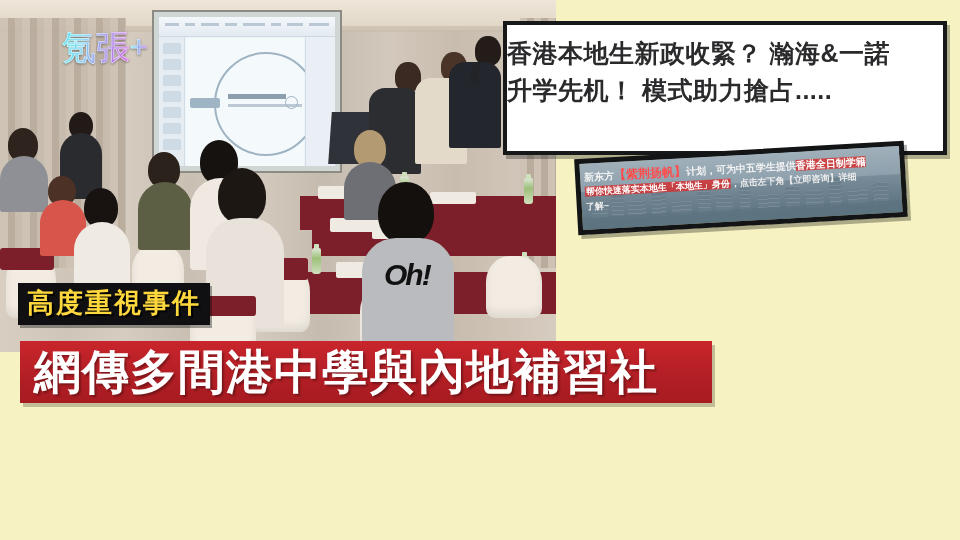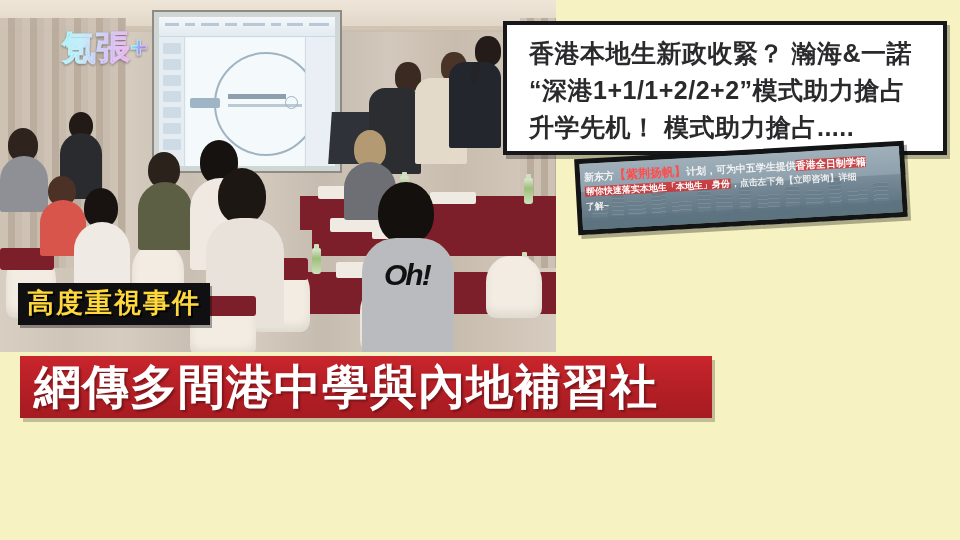"氪張" .logo .g { font-weight: 700 -> 400 }
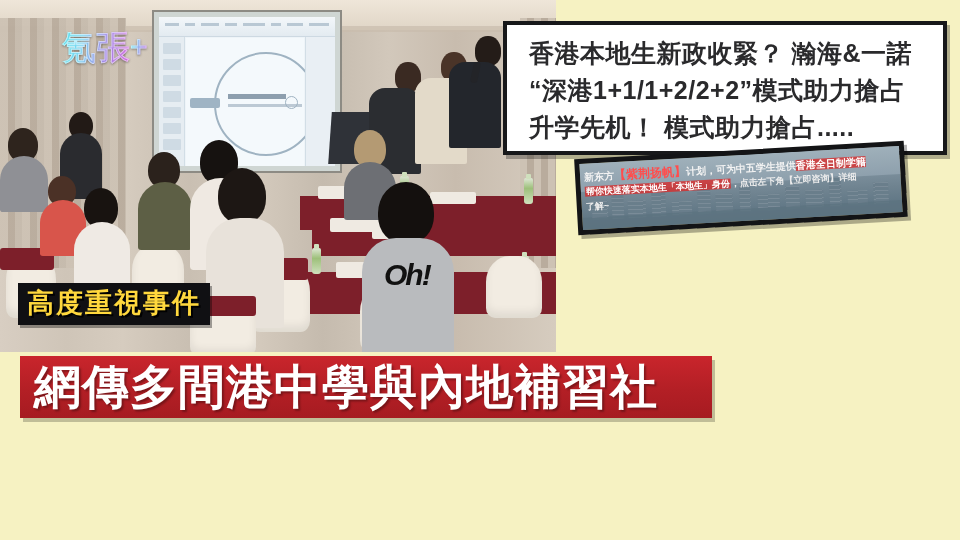"香港本地生新政收緊？ 瀚海&一諾" .quote-card { padding: 10px 14px 0 22px -> 10px 14px 0 0 }
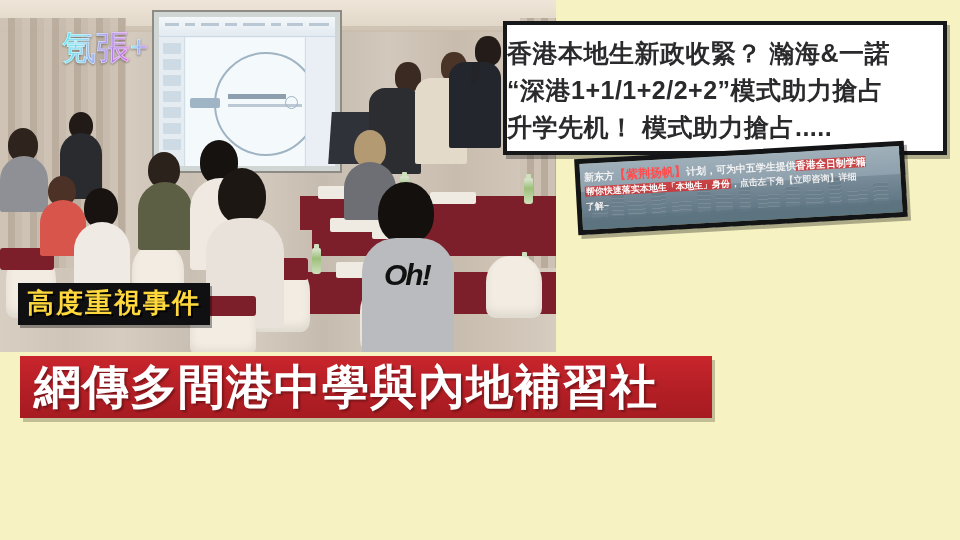"“深港1+1/1+2/2+2”模式助力搶占" p { html: <p>“深港1+1/1+2/2+2”模式助力搶占</p> -> none }
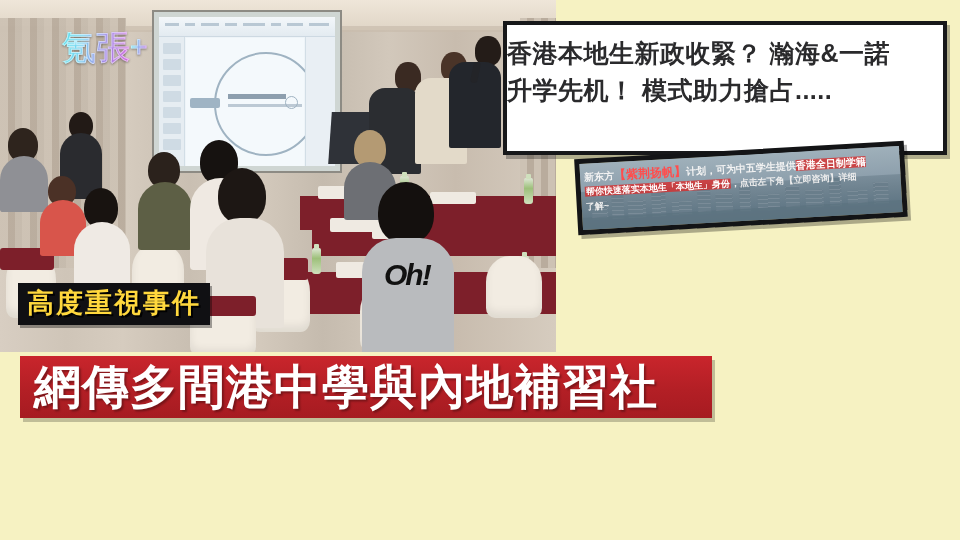"網傳多間港中學與內地補習社" .banner { top: 356px -> 341px }
